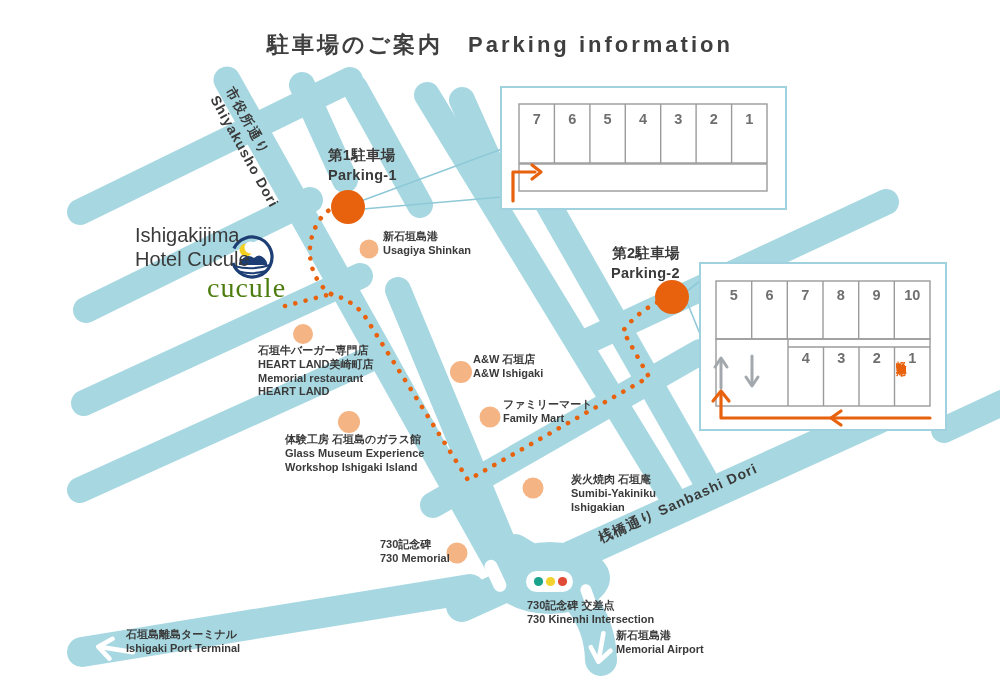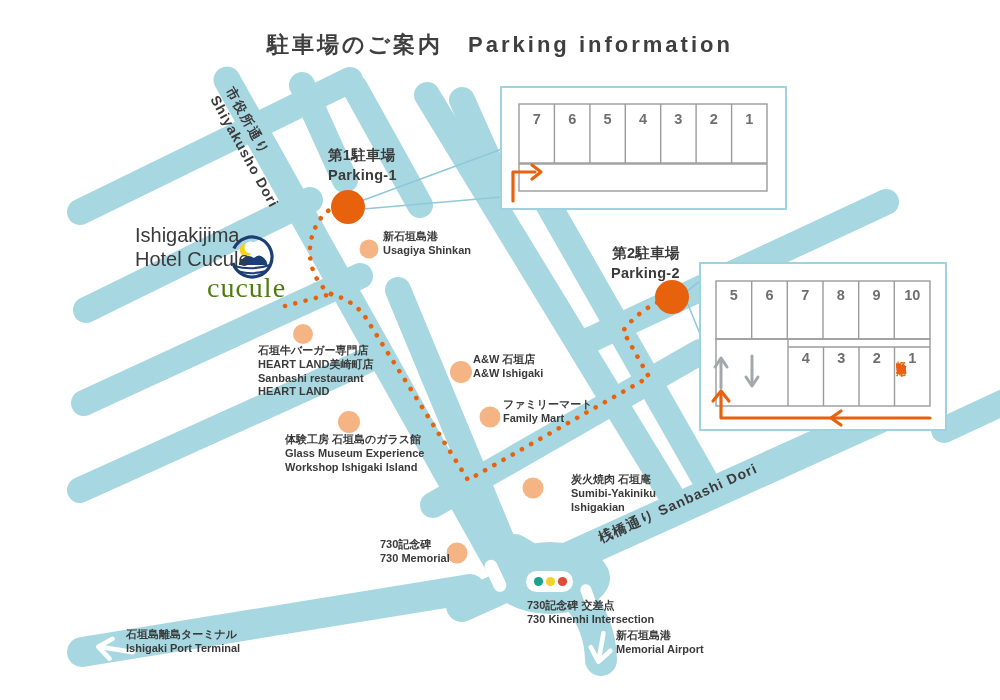"Sanbashi restaurant" div { text: Sanbashi -> Memorial }
